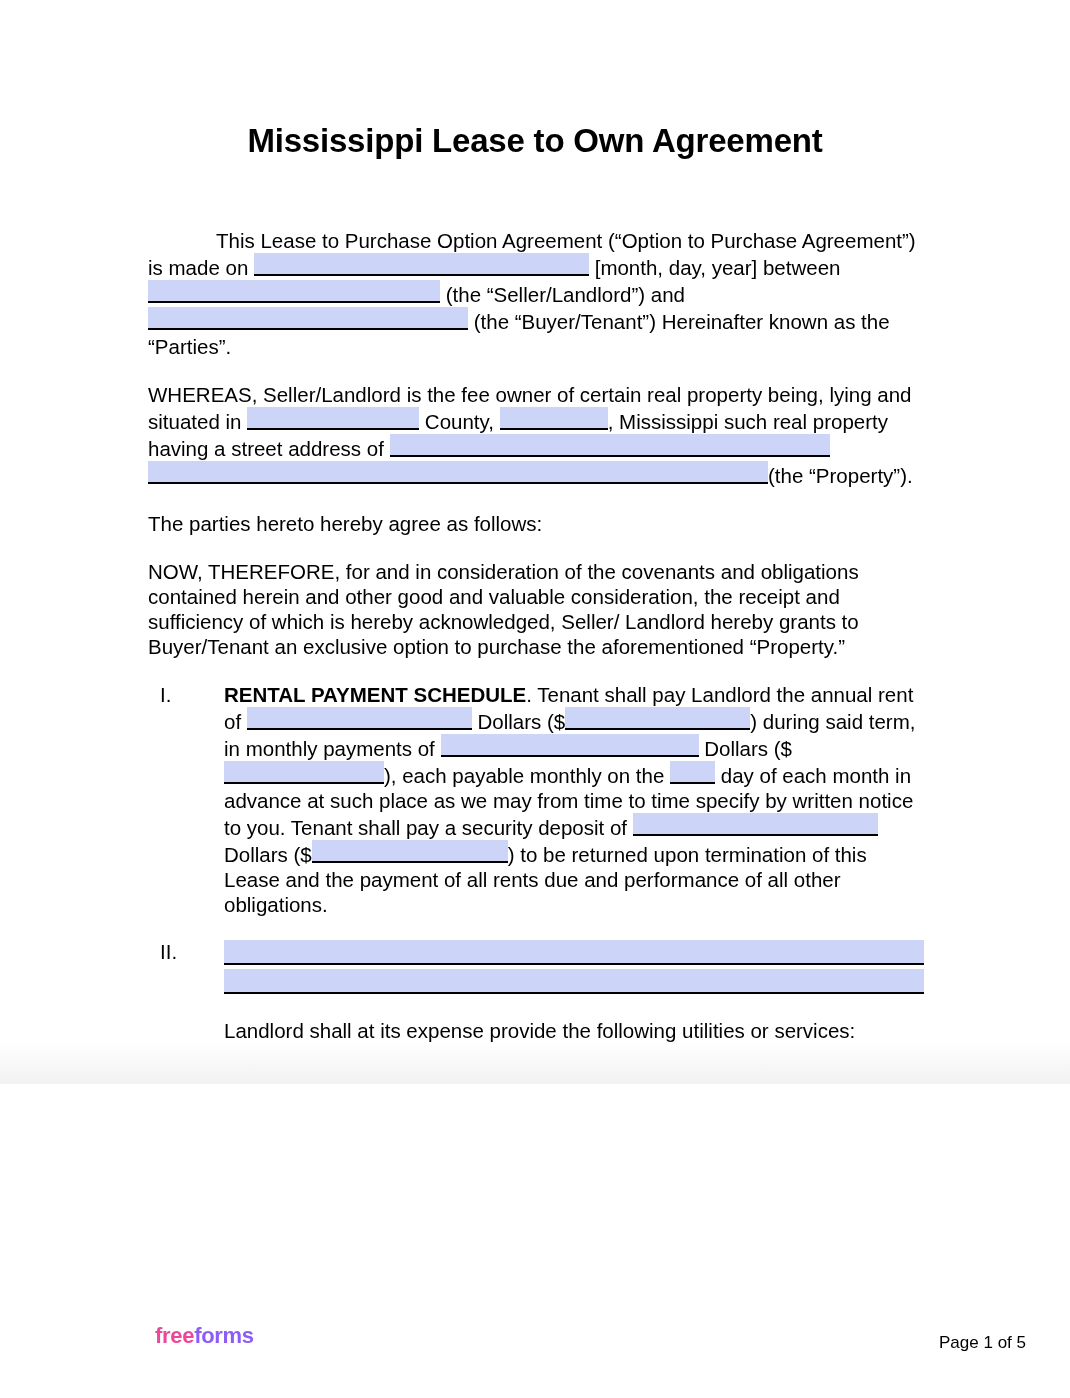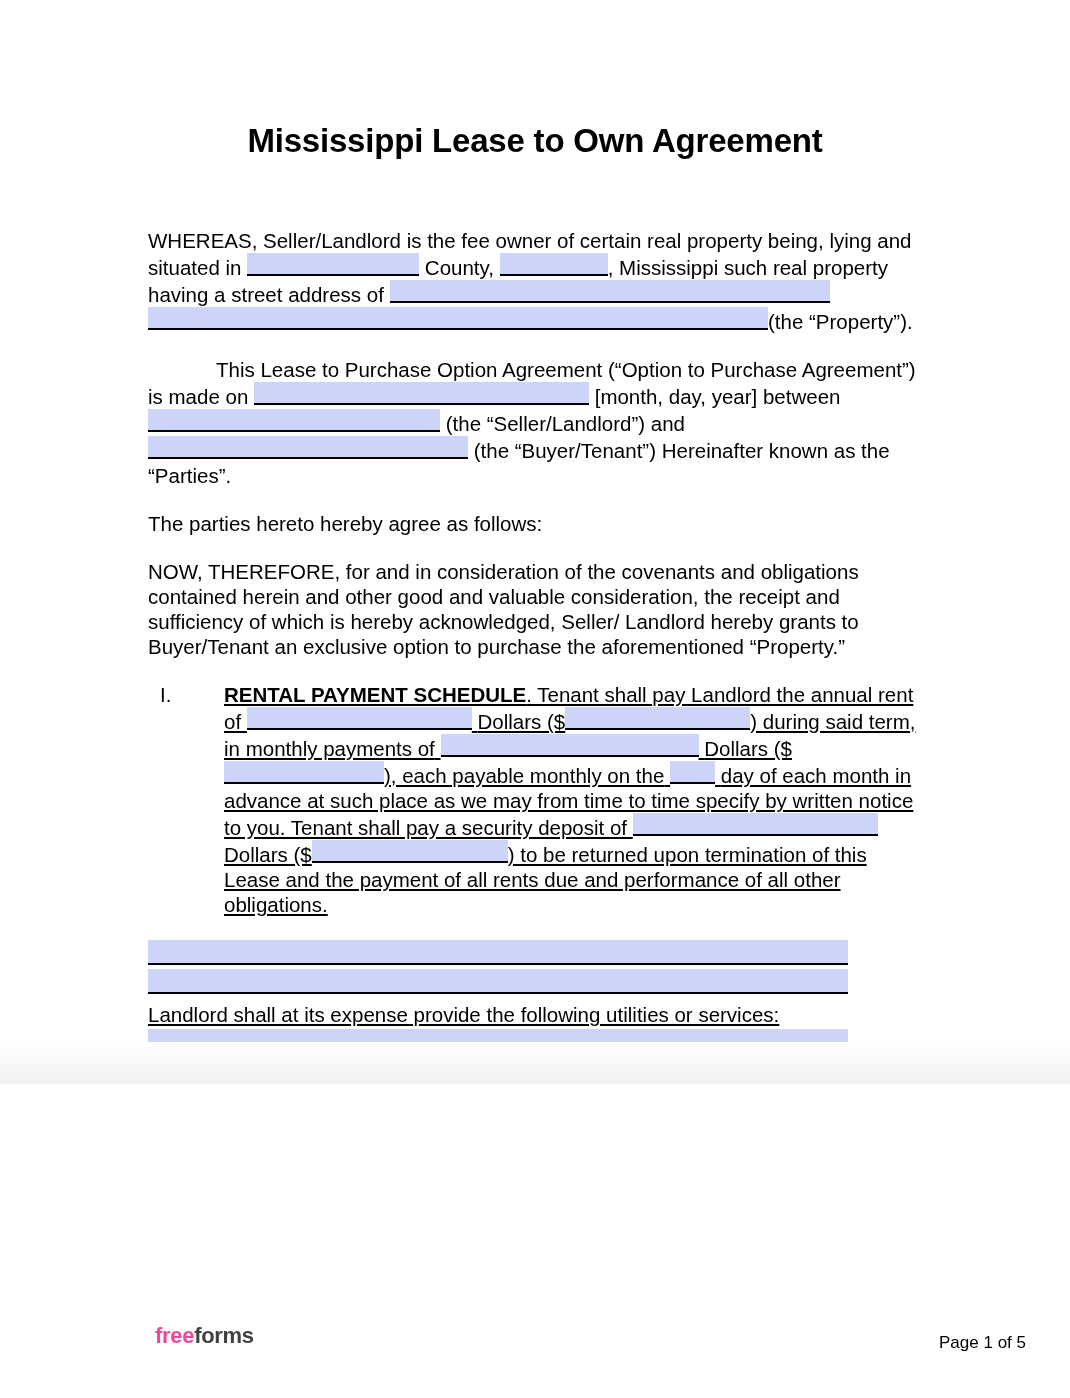"WHEREAS, Seller/Landlord is the fee" p.para { order: before "This Lease to Purchase Option" -> after "This Lease to Purchase Option" }
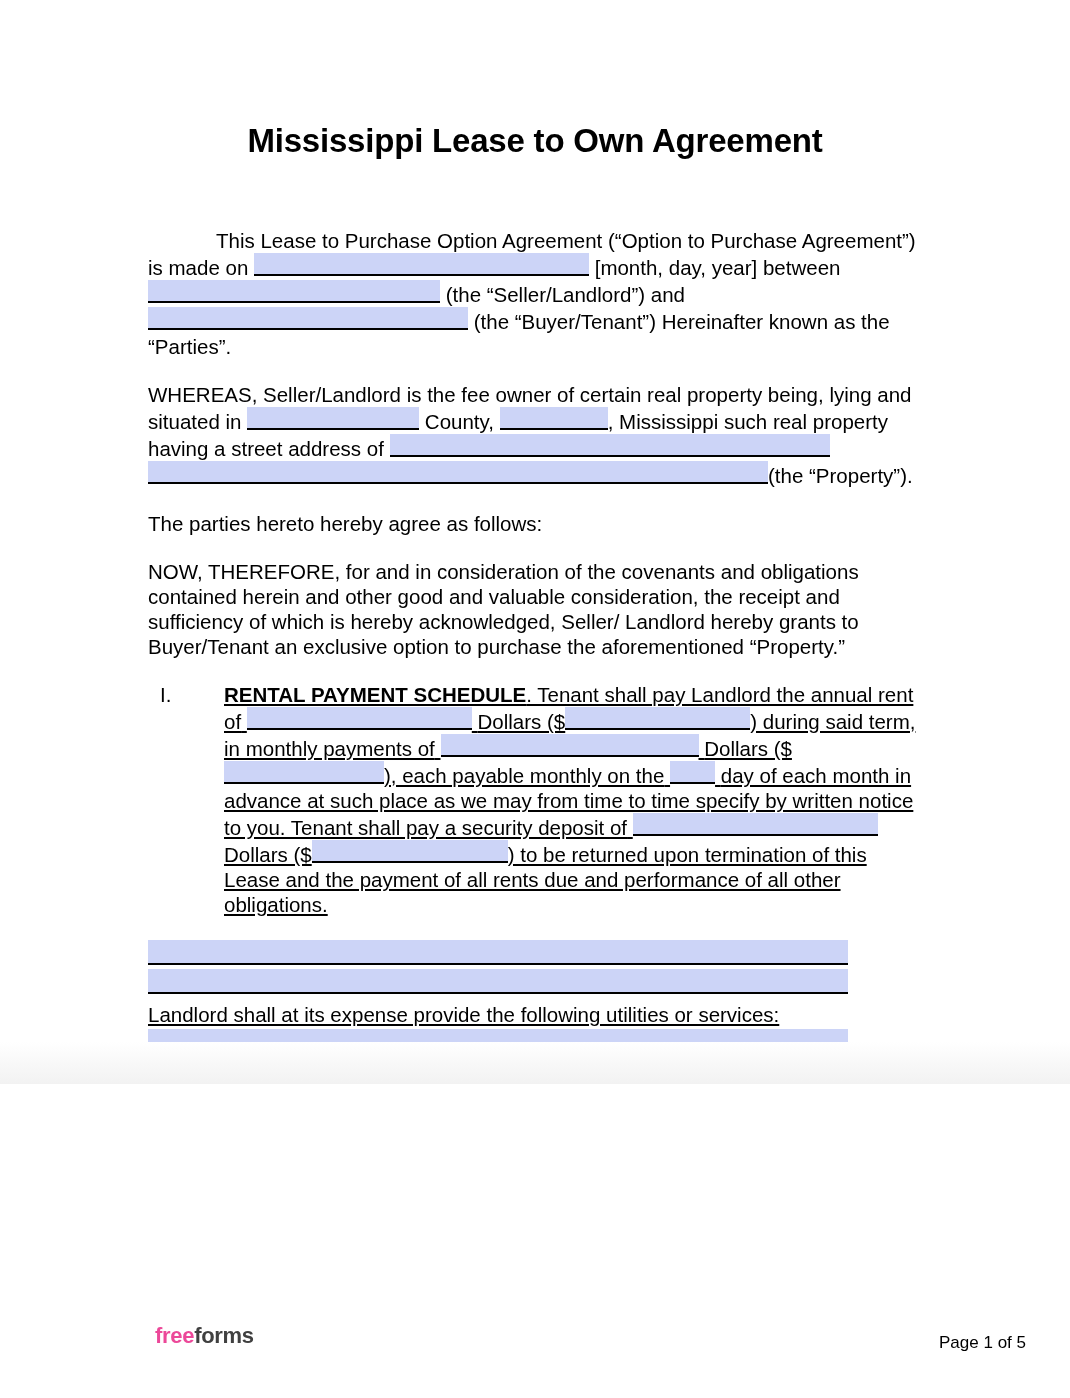"RENTAL PAYMENT SCHEDULE. Tenant shall" .clause-body p { text-decoration: underline -> none }
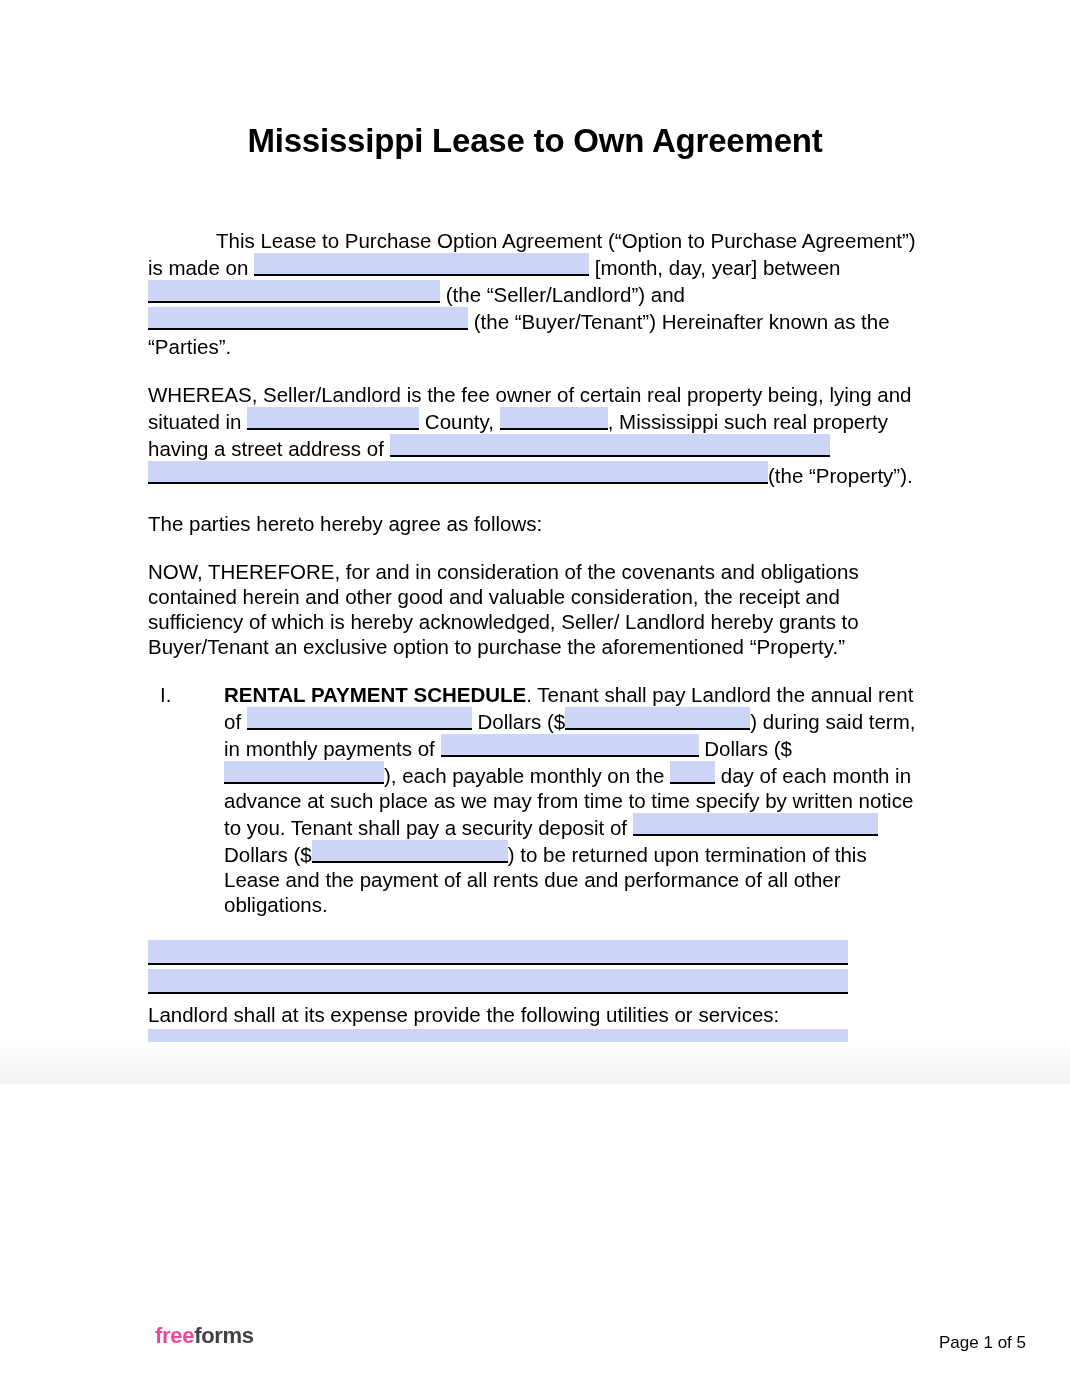"II." div.clause-num { html: none -> <div>II.</div> }
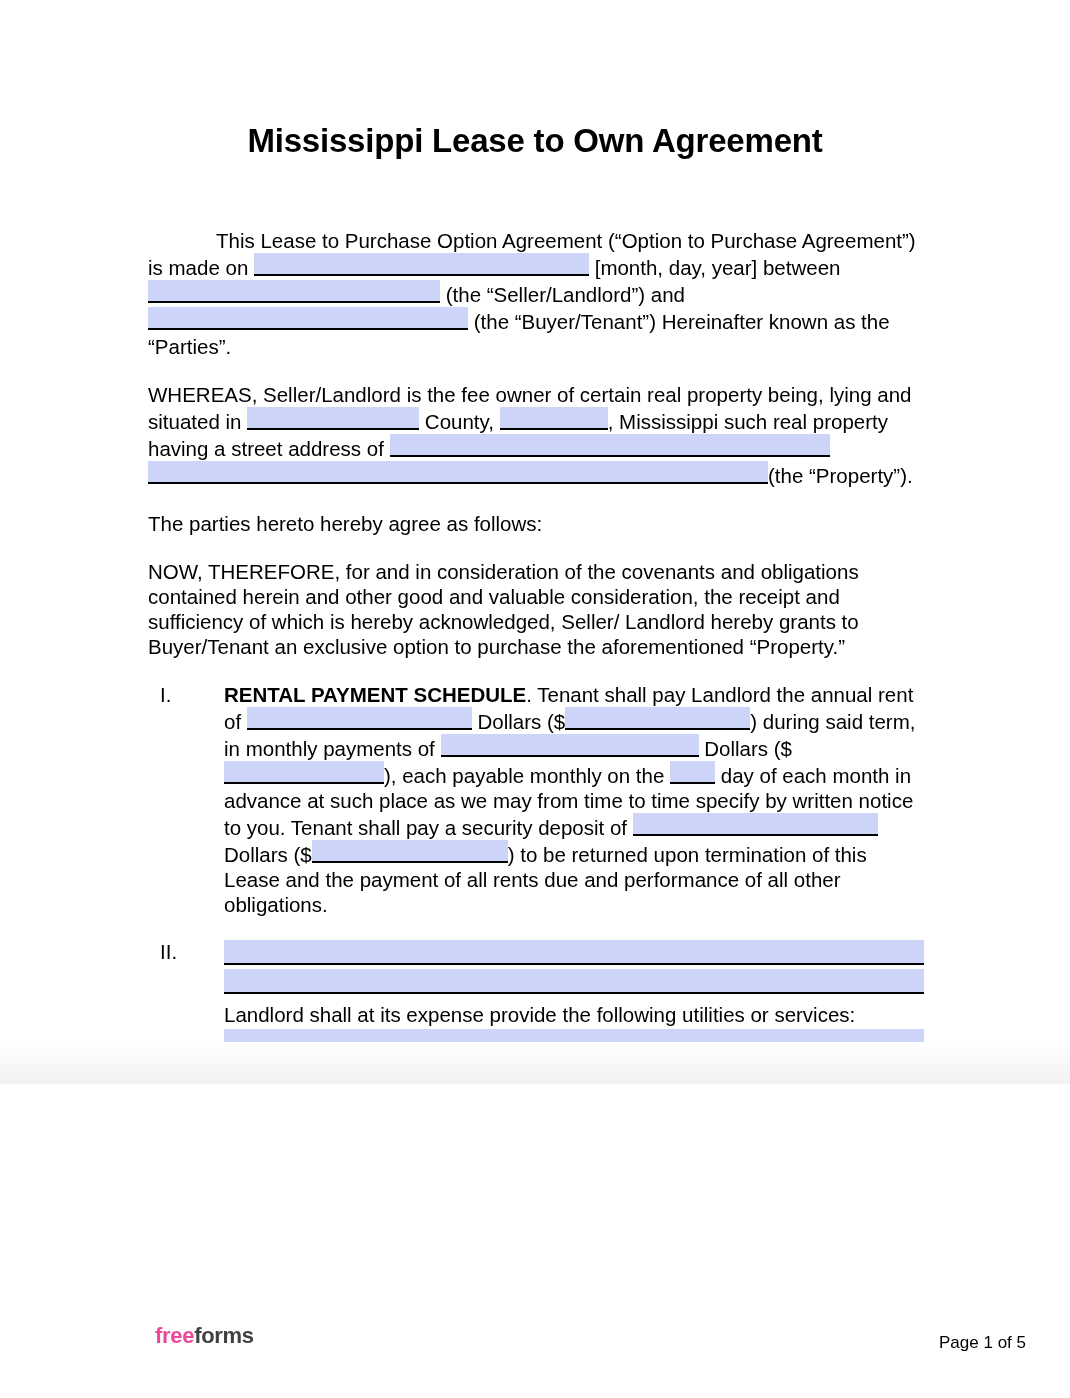"Landlord shall at its expense" .clause-body p.gap { margin-top: 8px -> 24px }
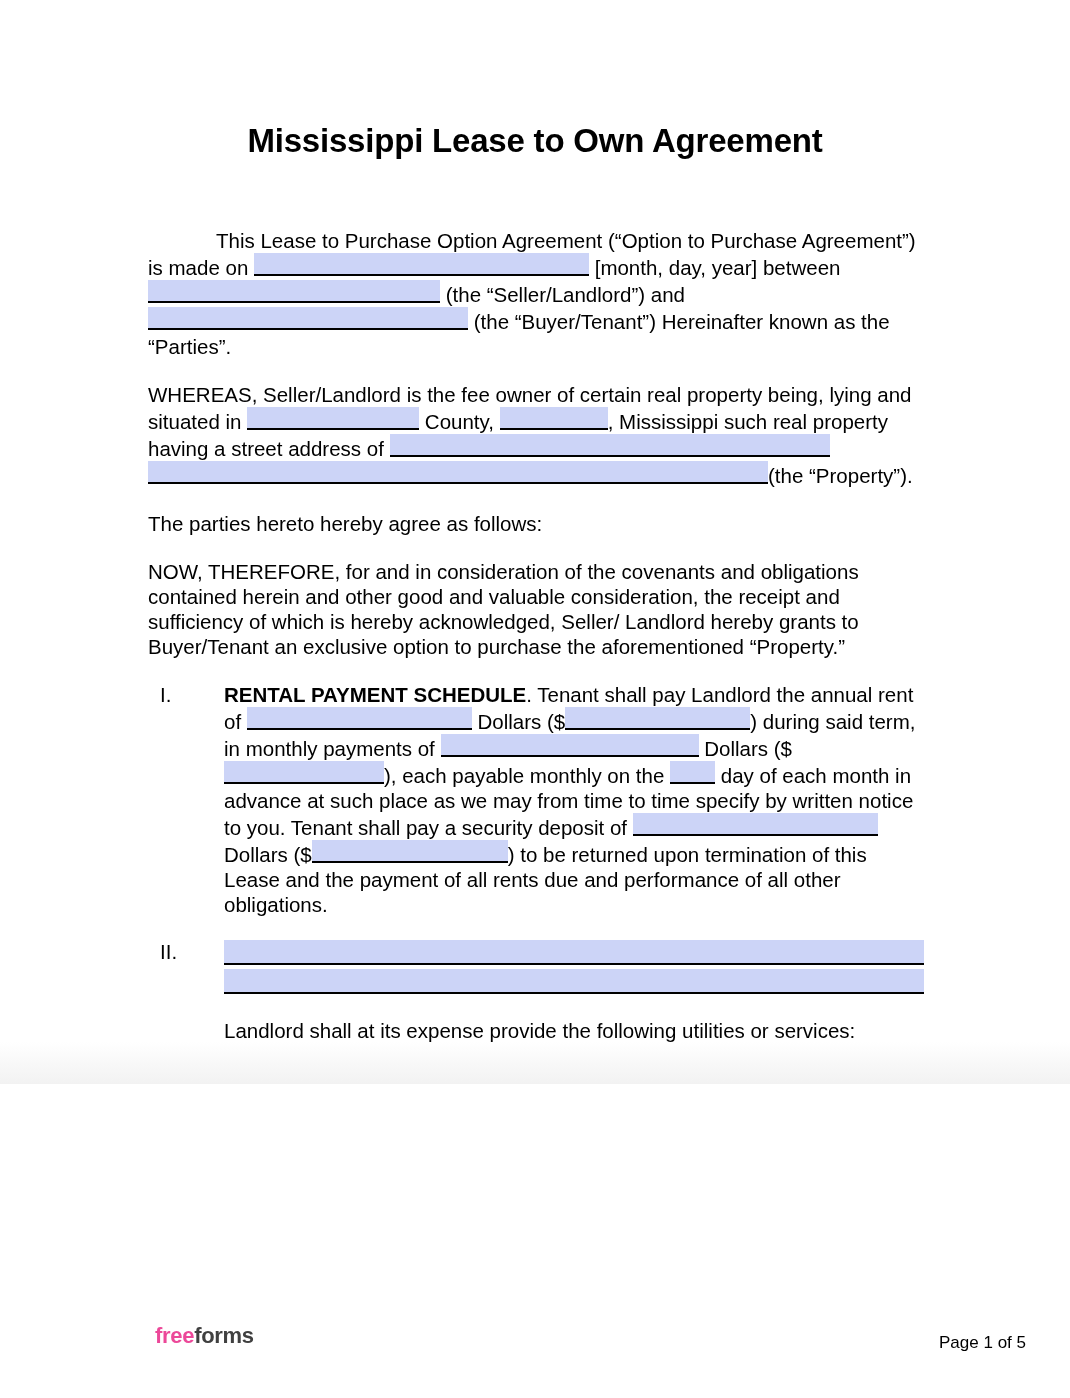"forms" .logo-forms { color: #404040 -> #8b5cf6 }
